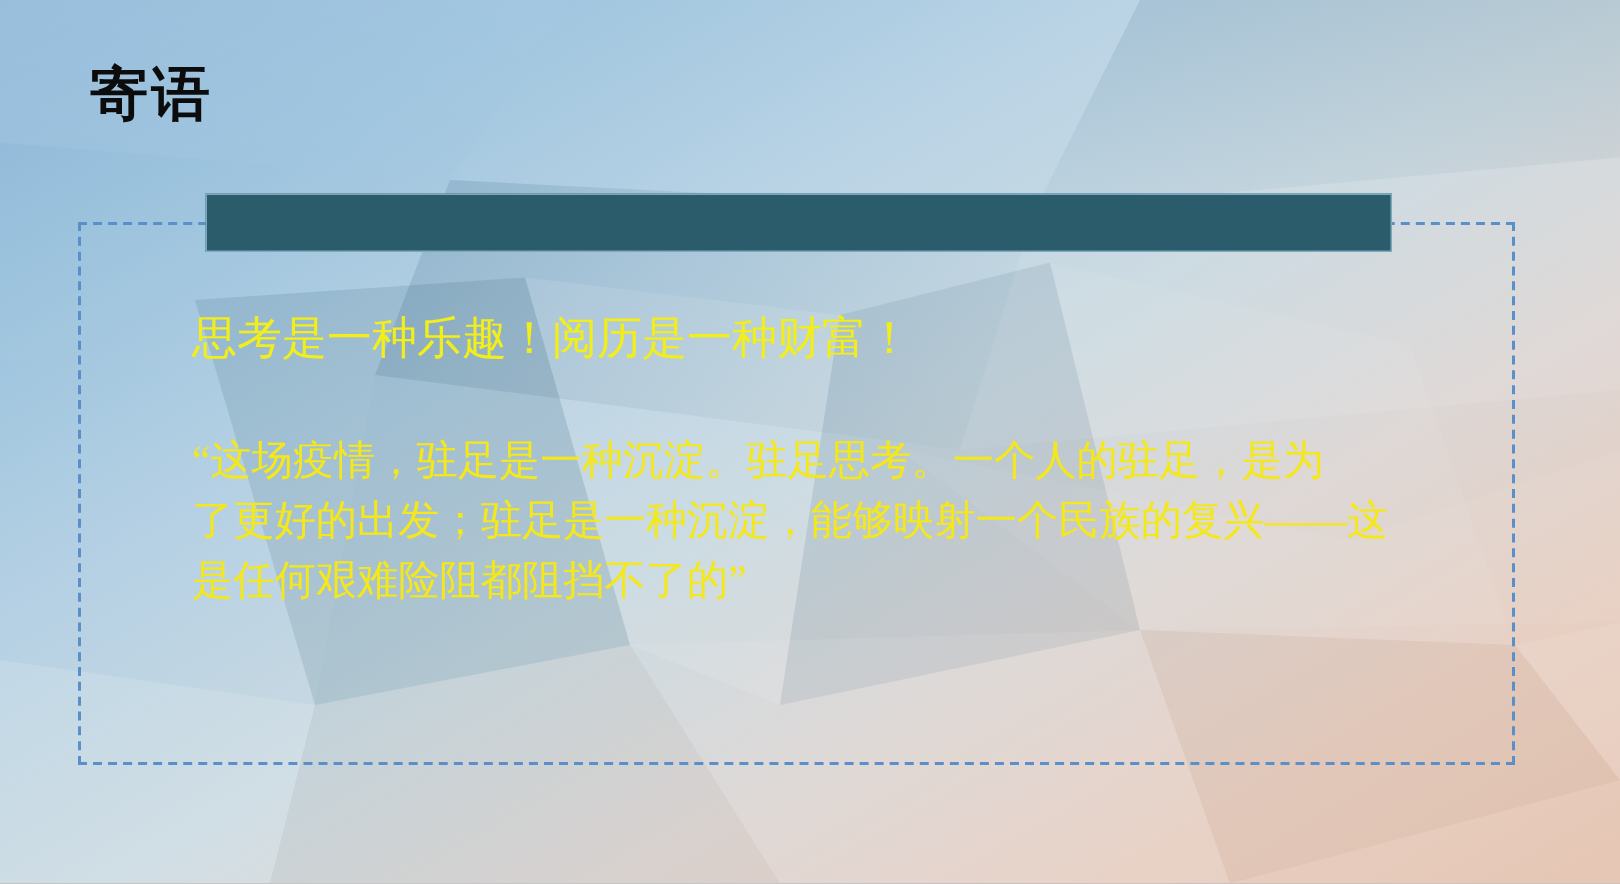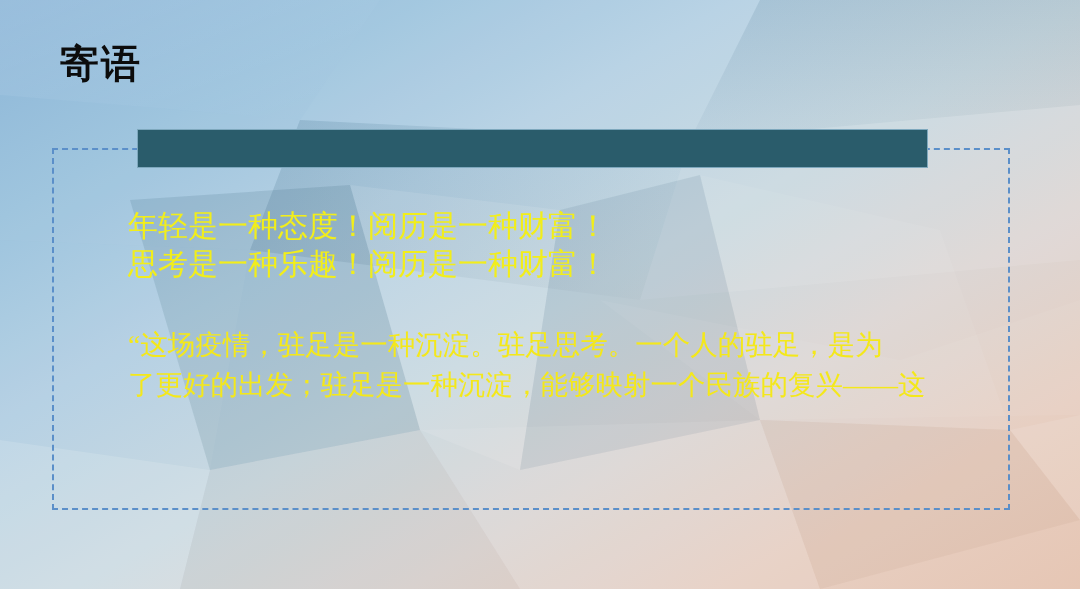"年轻是一种态度！阅历是一种财富！" div.verse { html: <div>年轻是一种态度！阅历是一种财富！</div> -> none }
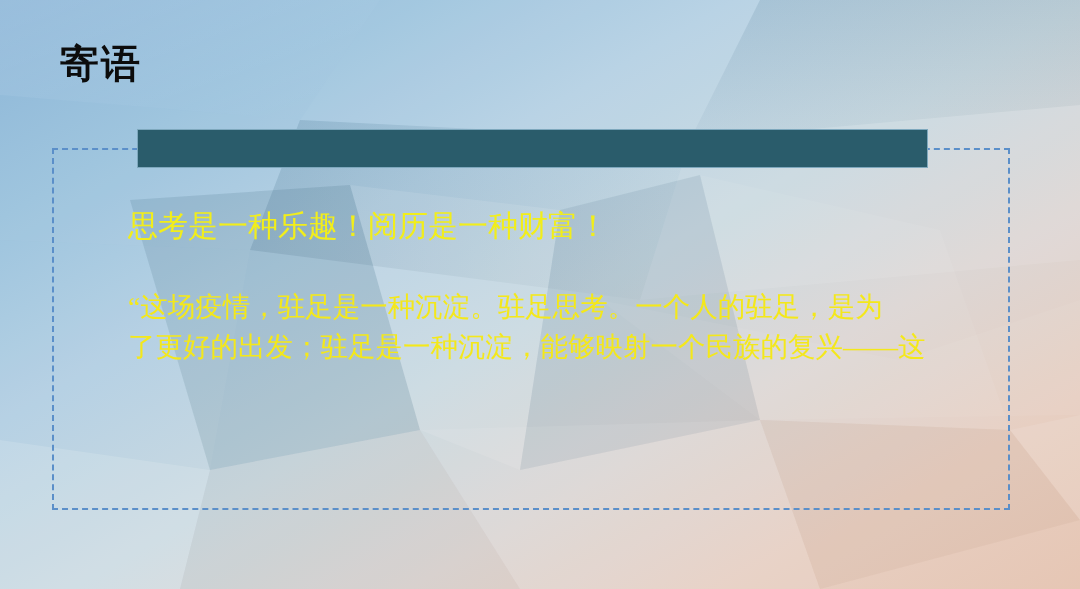"是任何艰难险阻都阻挡不了的”" span.ln { html: none -> <span>是任何艰难险阻都阻挡不了的”</span> }
